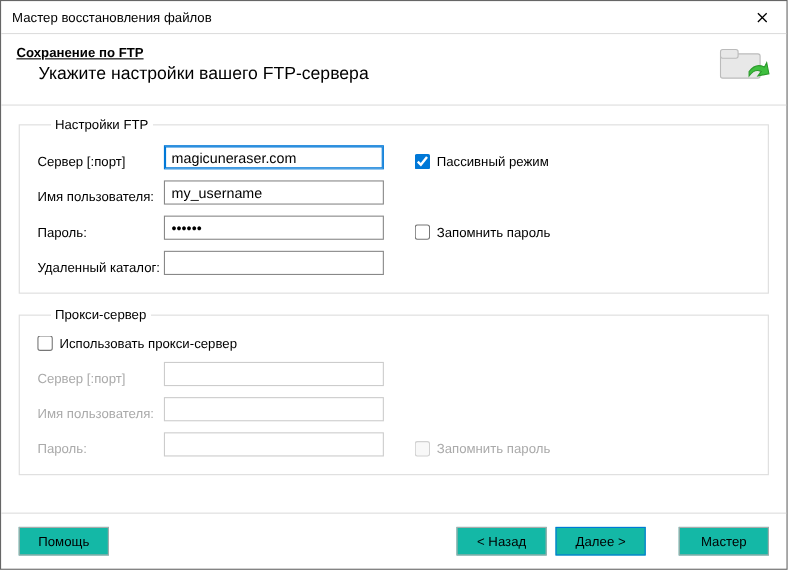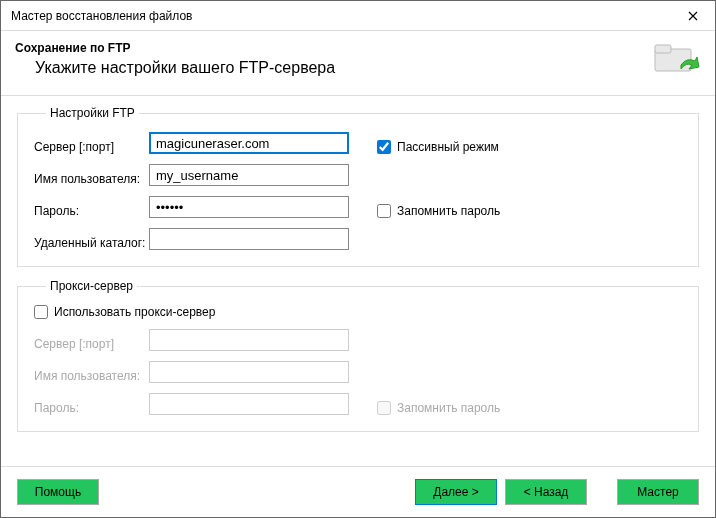"Сохранение по FTP" .header-text h1 { text-decoration: none -> underline }
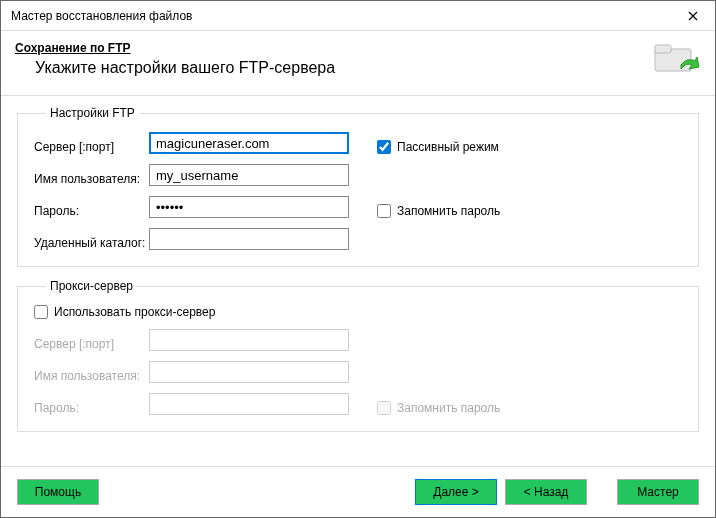"Помощь" button.btn { background: #22c55e -> #14b8a6 }
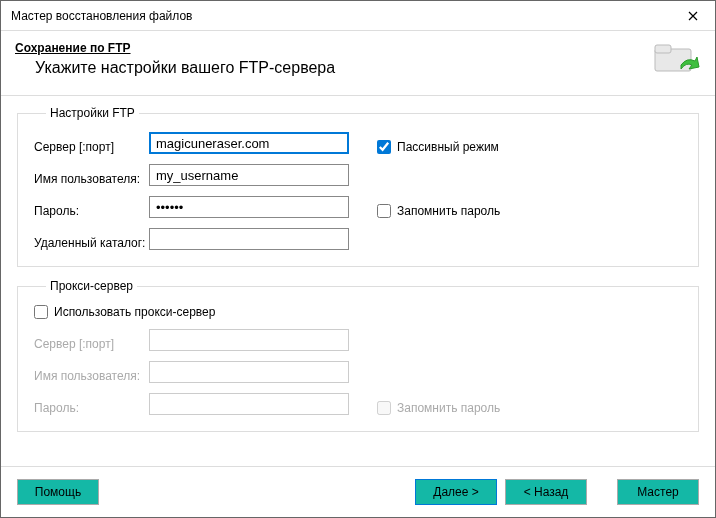"Далее >" button.btn { order: before "< Назад" -> after "< Назад" }
